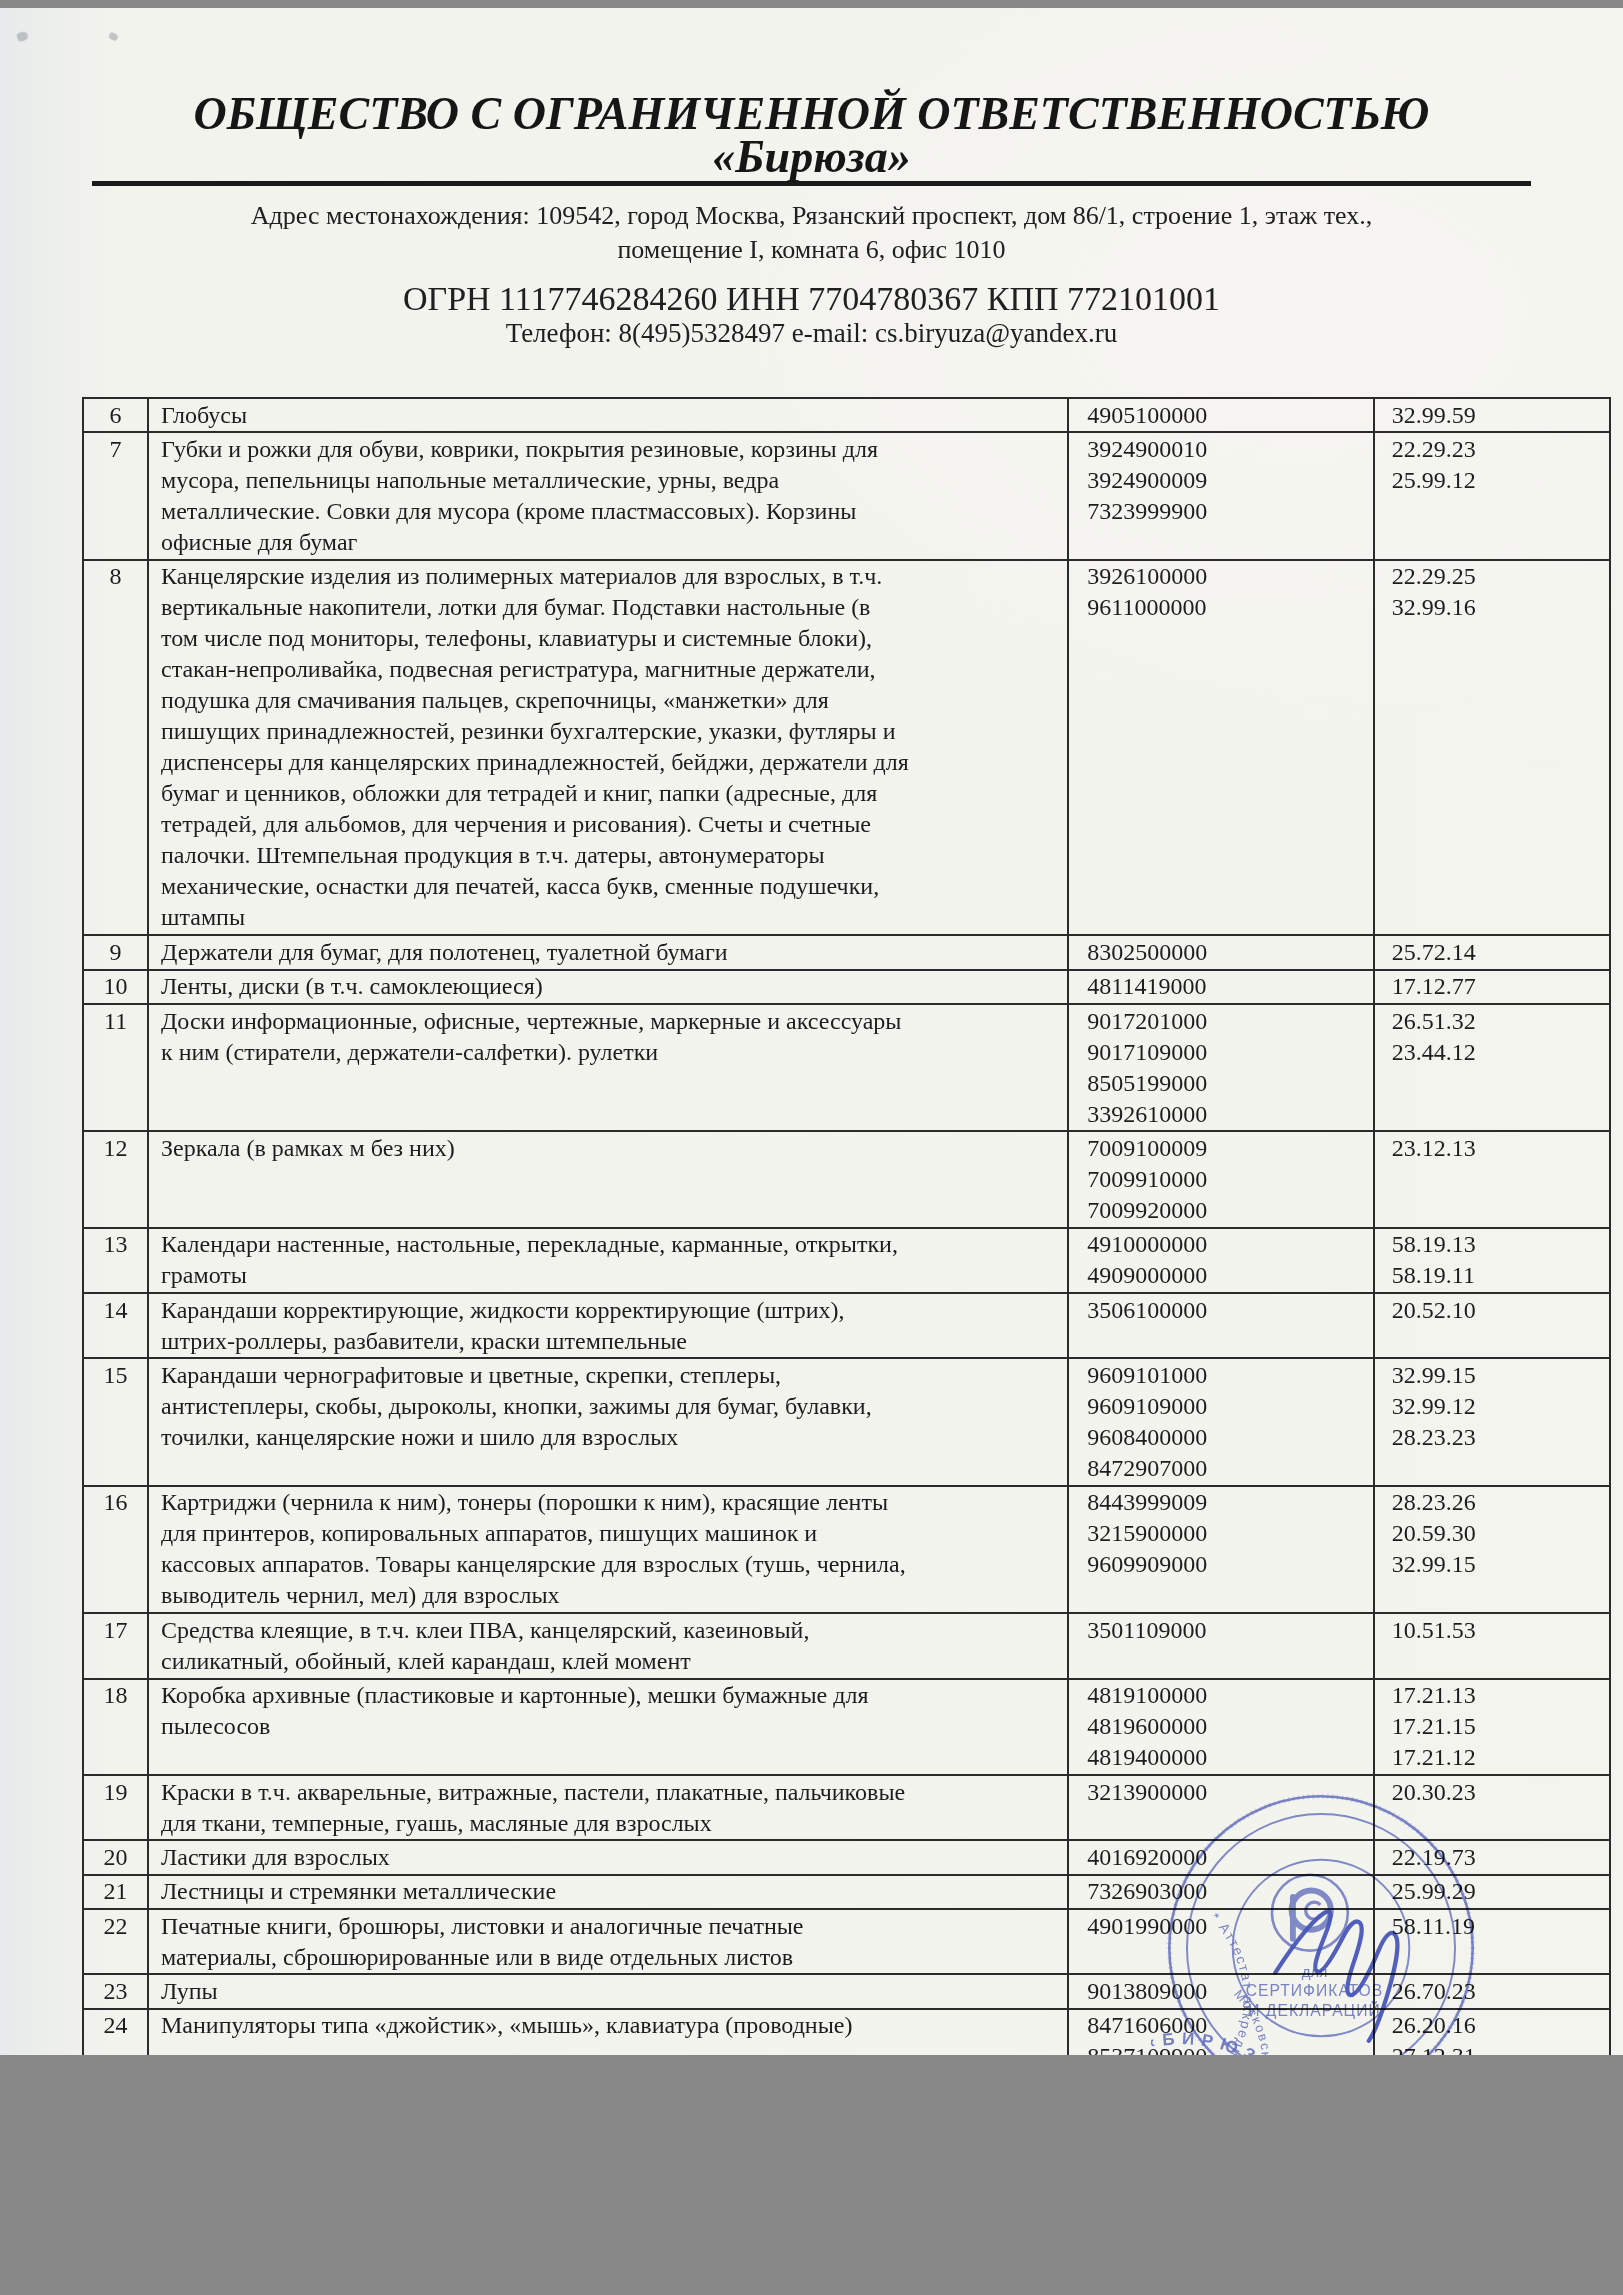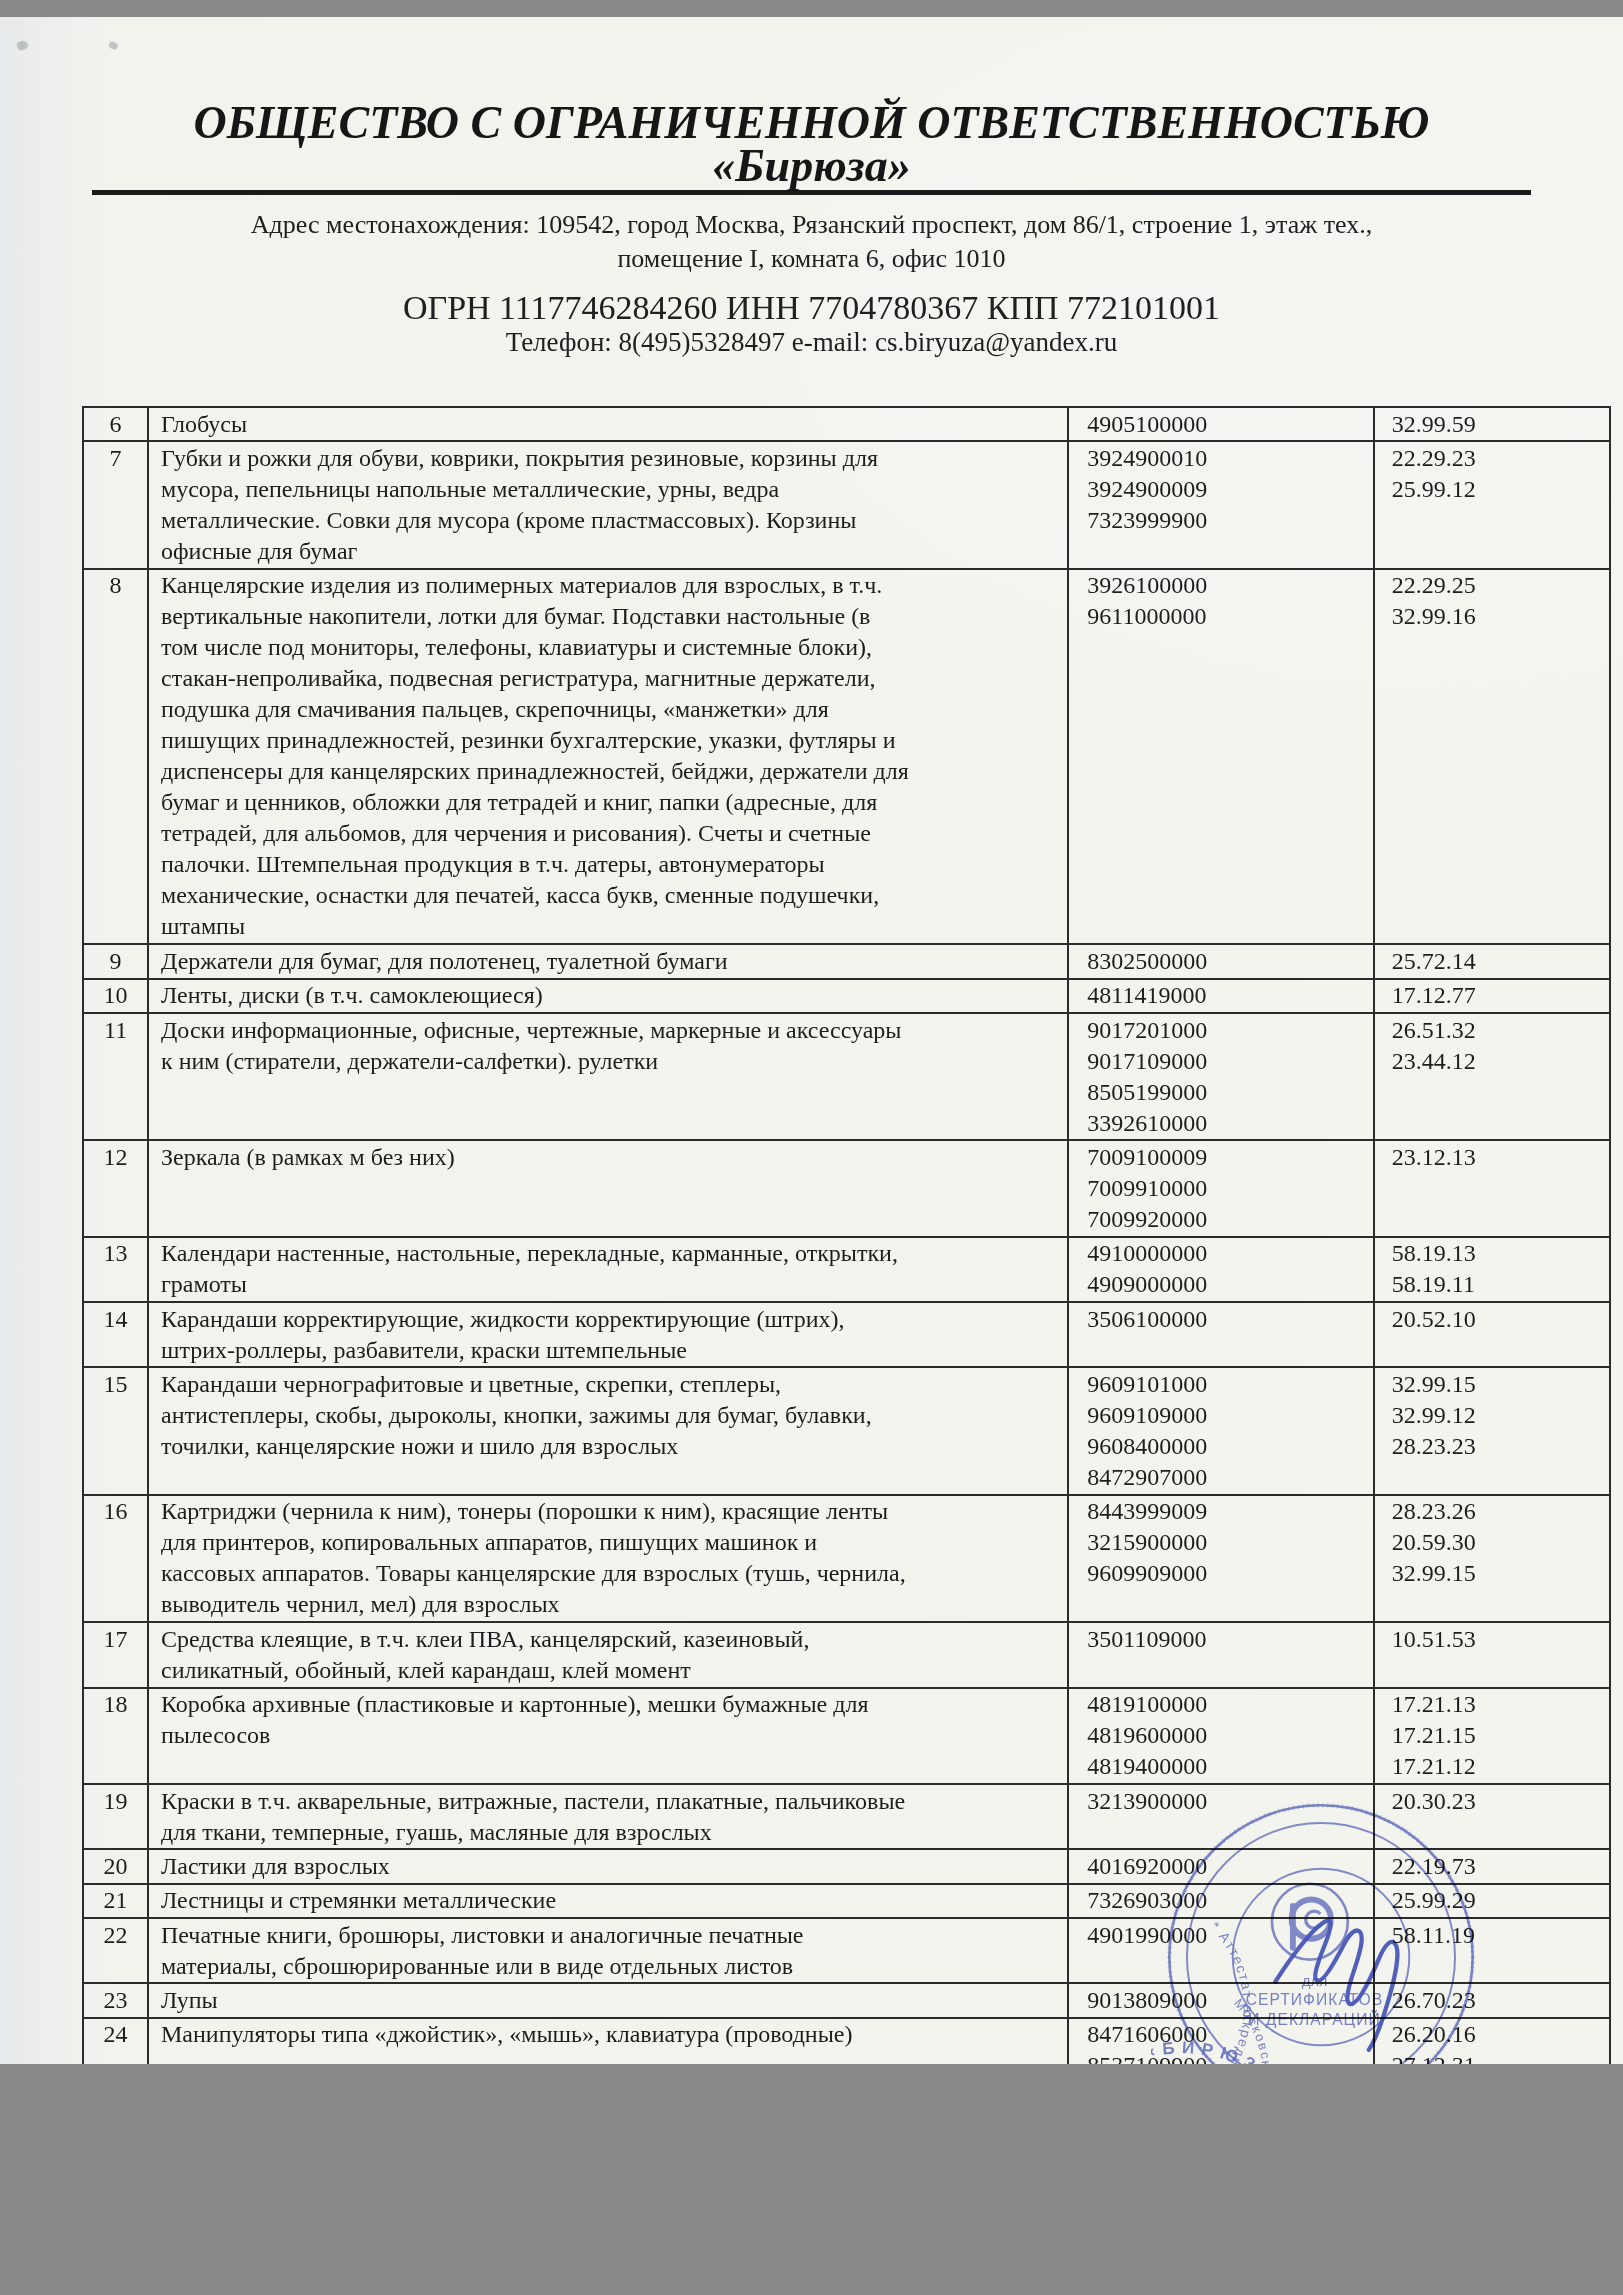"ОБЩЕСТВО С ОГРАНИЧЕННОЙ ОТВЕТСТВЕННОСТЬЮ" .page { margin: 17px auto -> 8px auto }
